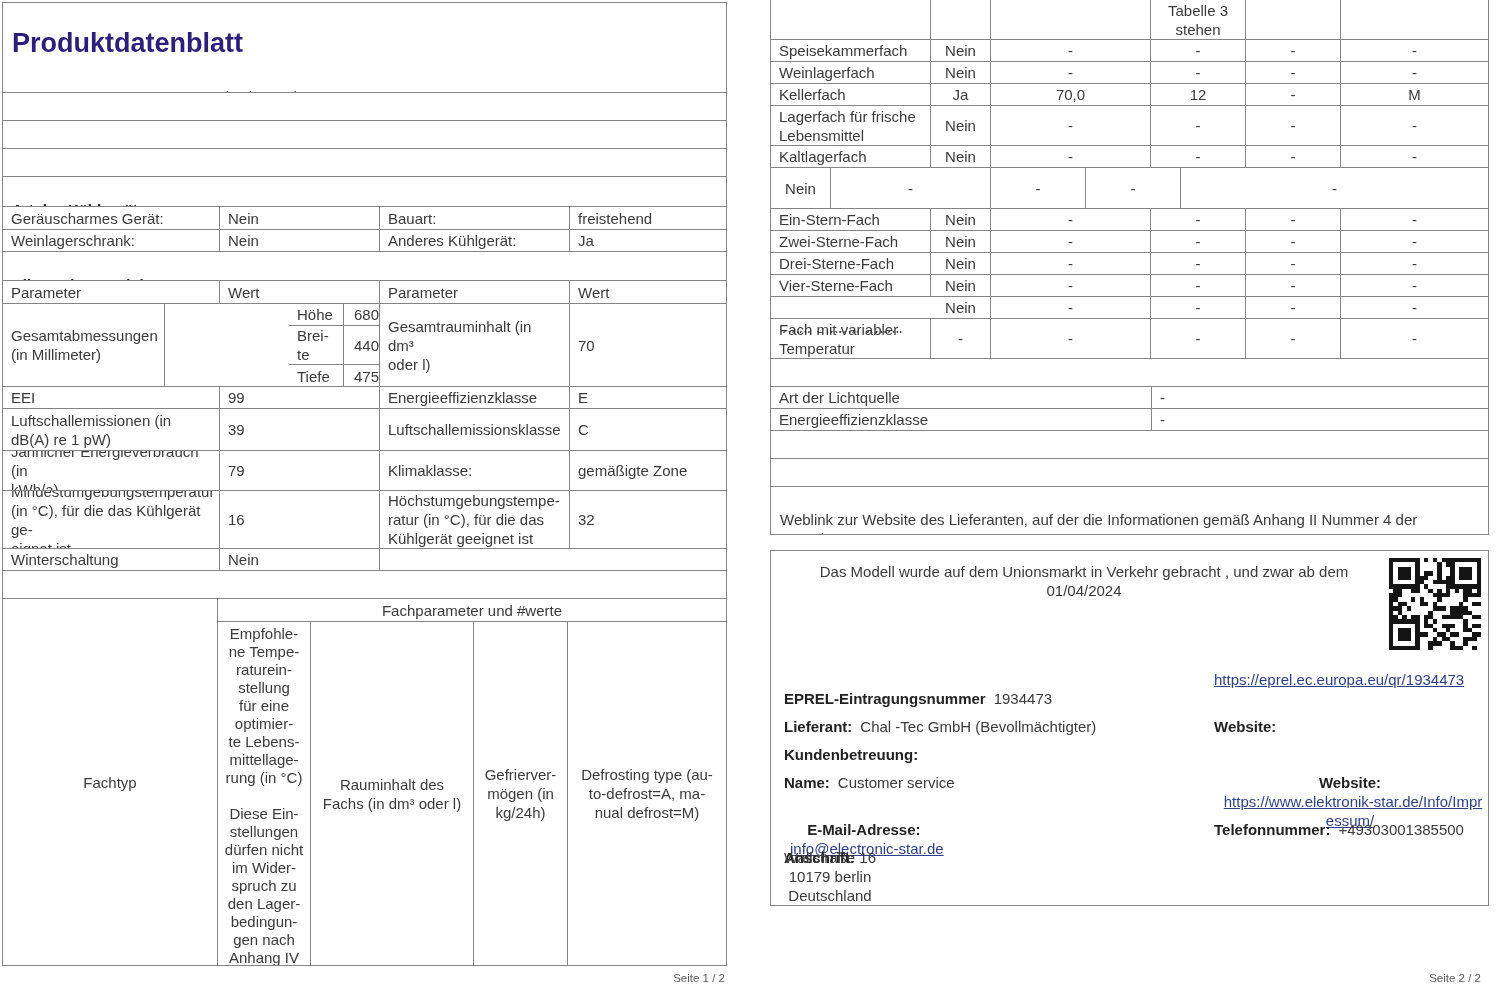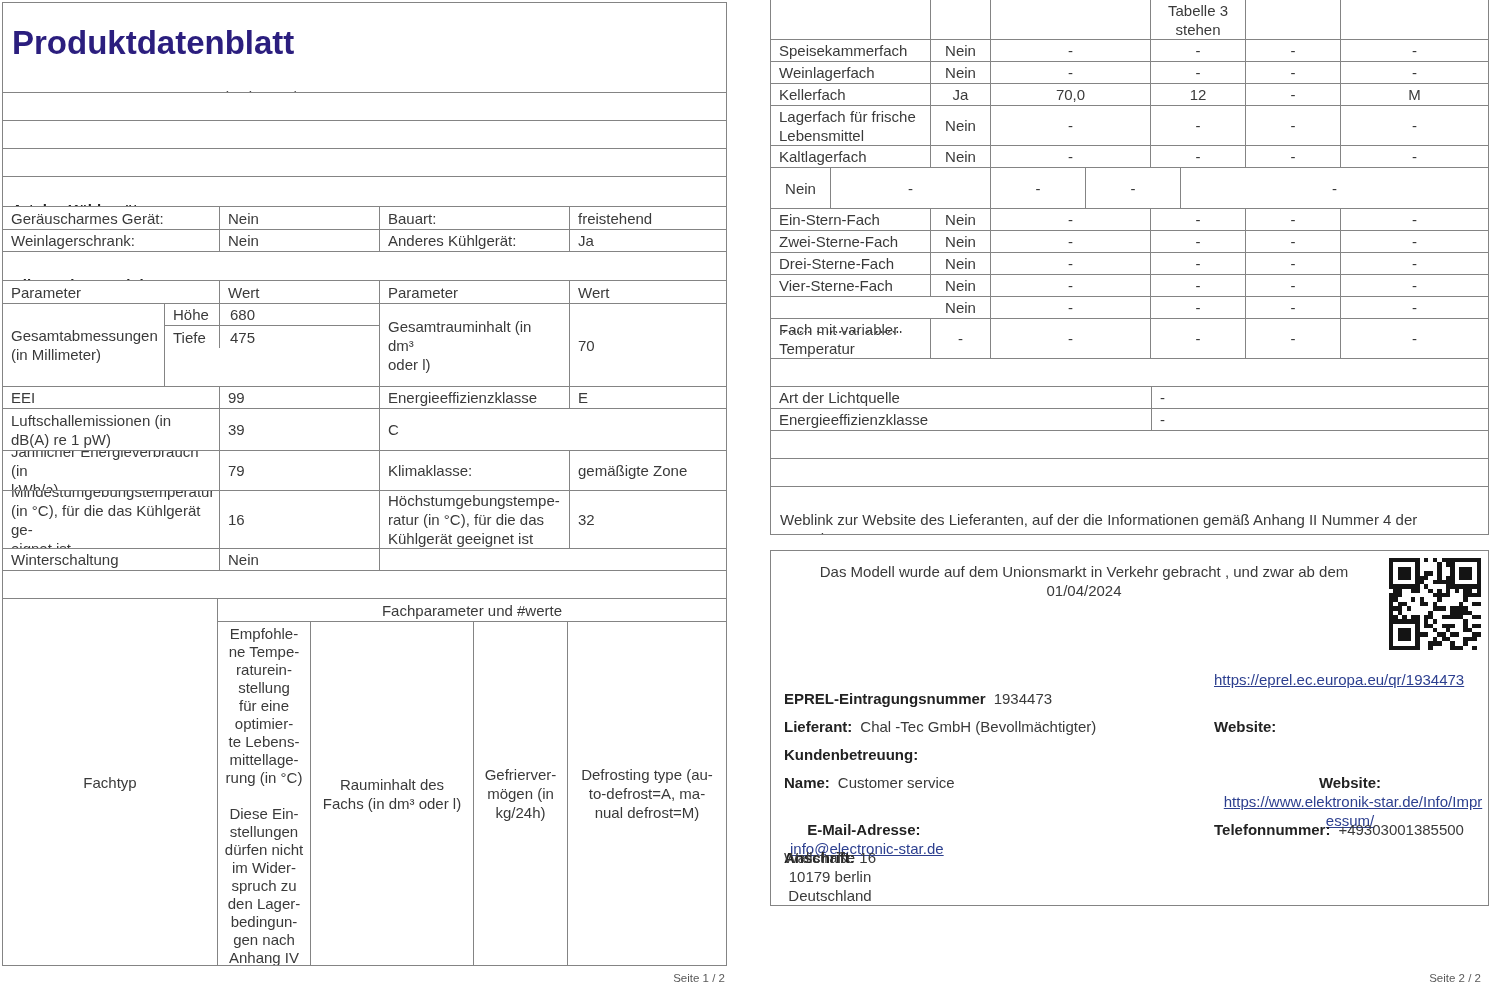"Produktdatenblatt" .title { font-size: 33px -> 27px }
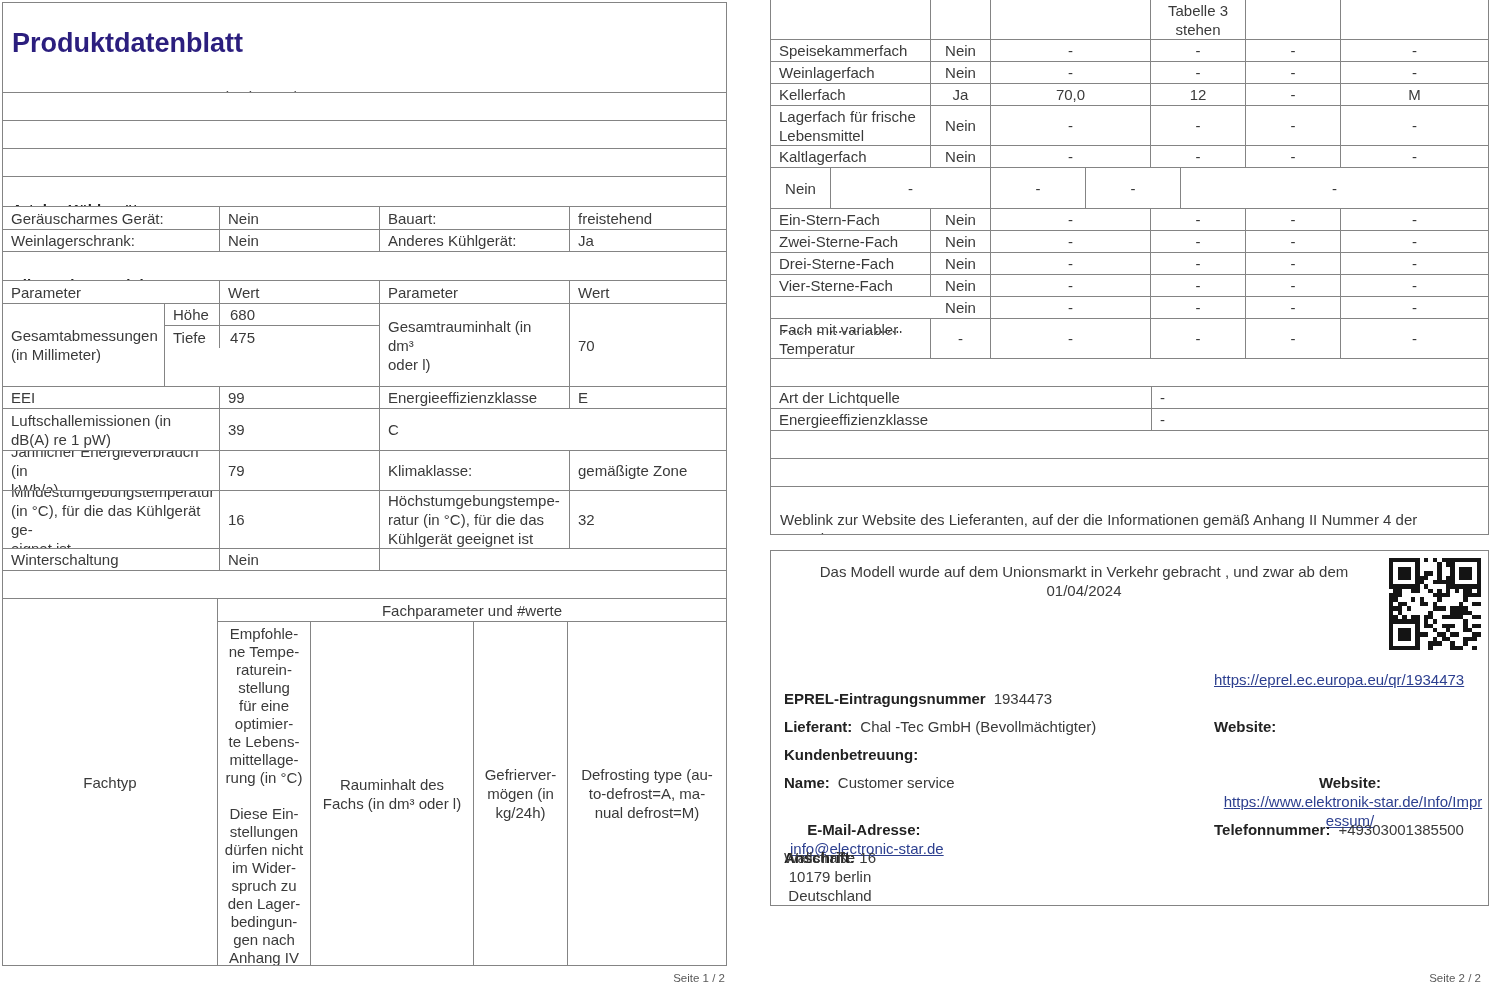"Höhe" .dimcol { align-items: none -> flex-end }
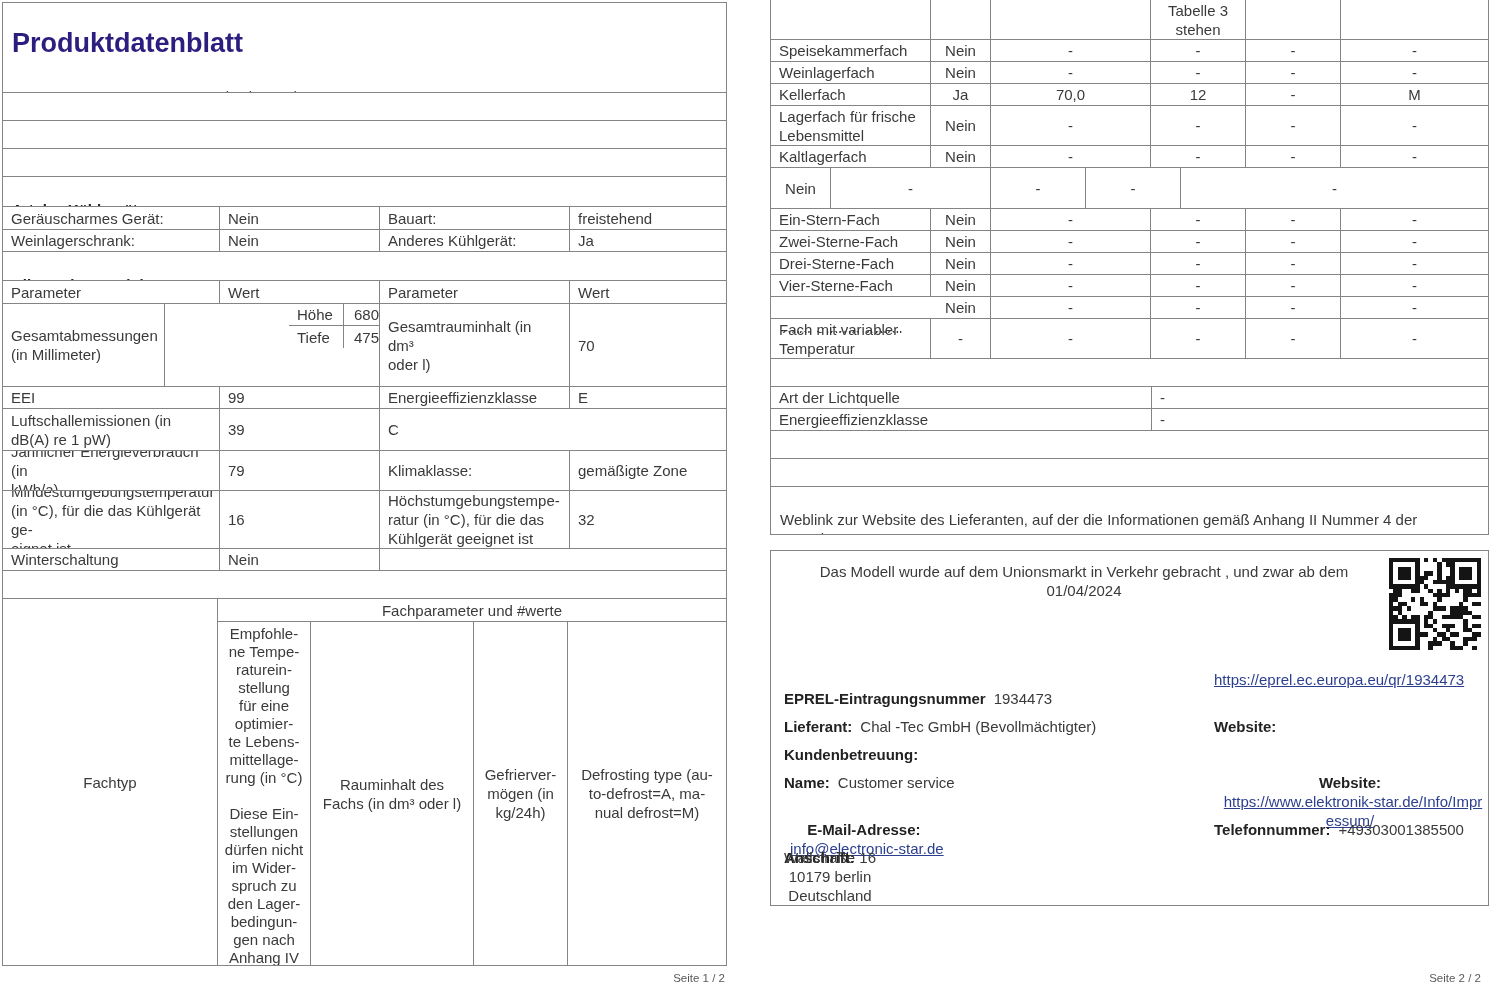"Brei-" div.dimrow { html: none -> <div> <div>Brei- te</div> <div>440</div> </div> }
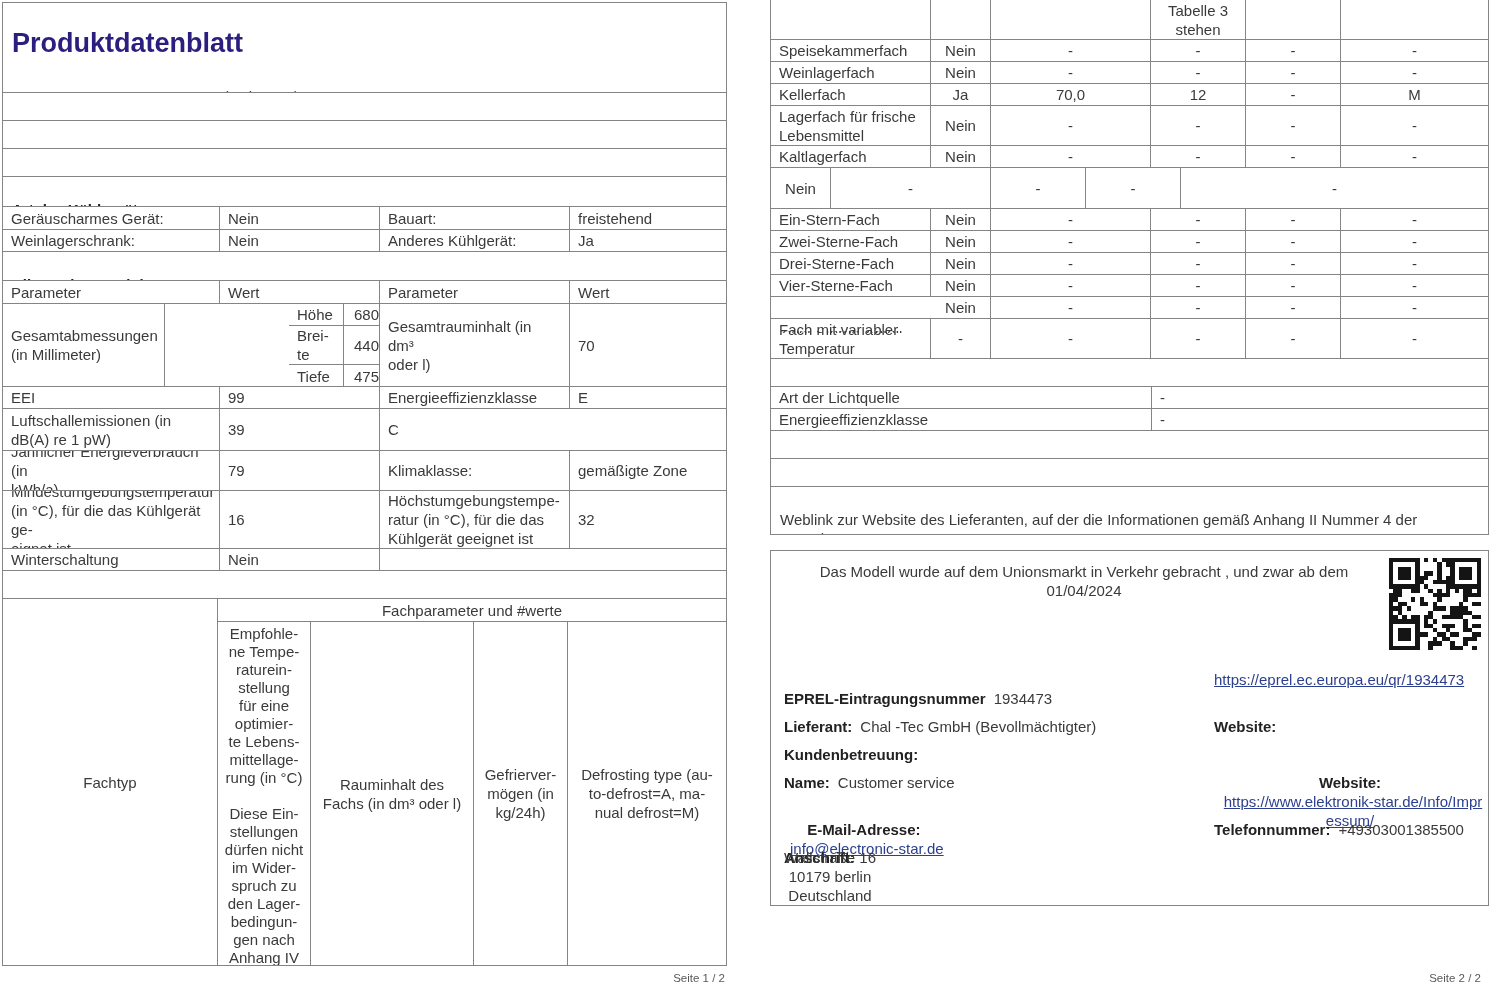"Luftschallemissionsklasse" div.c { html: none -> <div>Luftschallemissionsklasse</div> }
